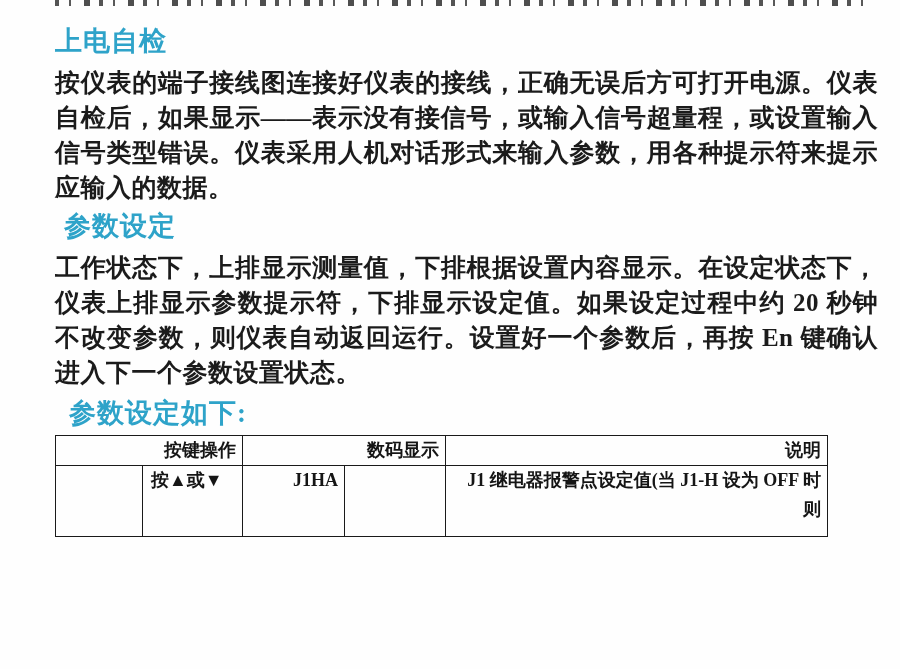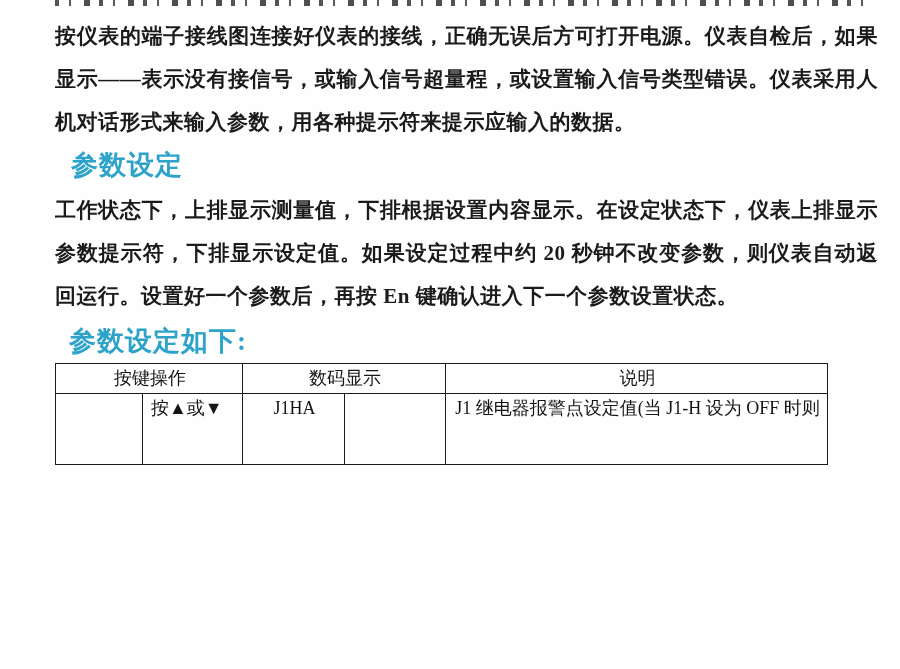"上电自检" h2.heading { html: none -> <h2>上电自检</h2> }
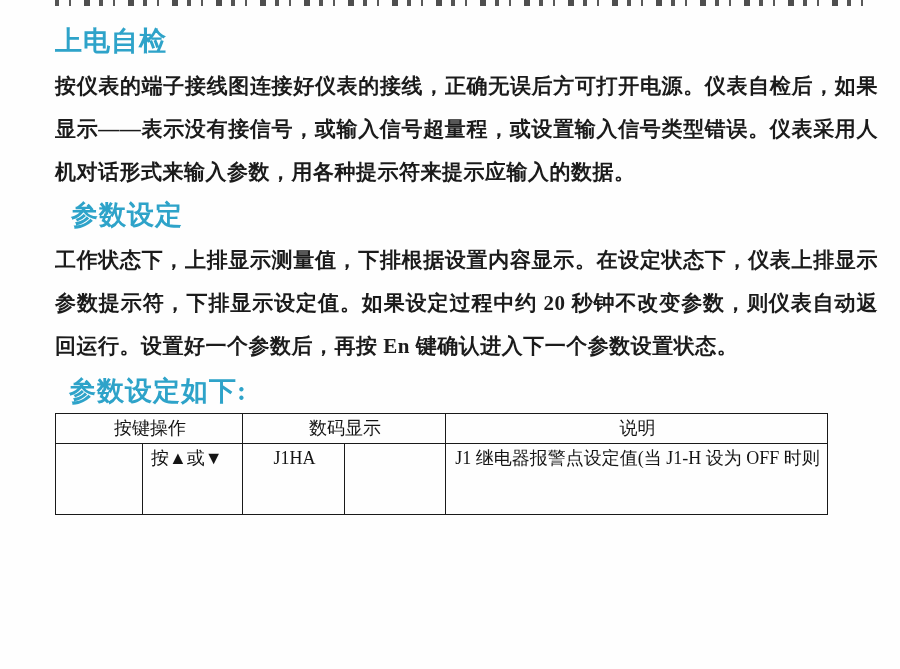"按仪表的端子接线图连接好仪表的接线，正确无误后方可打开电源。仪表自检后，如果显示" .body-para { font-size: 21px -> 25px; line-height: 43px -> 35px }
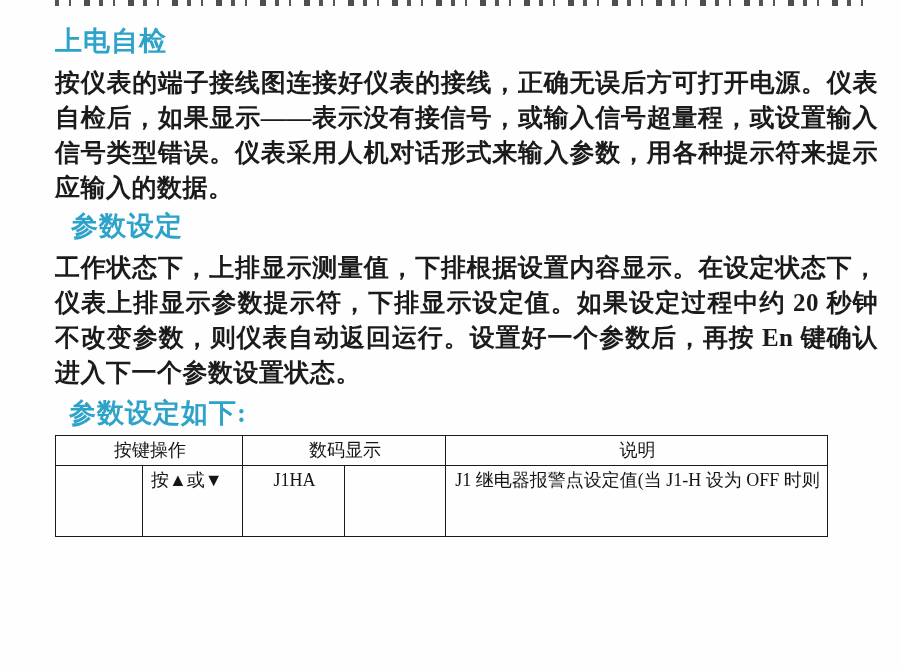"参数设定" .h-param { margin: 6px 16px 0 -> 6px 9px 0 }
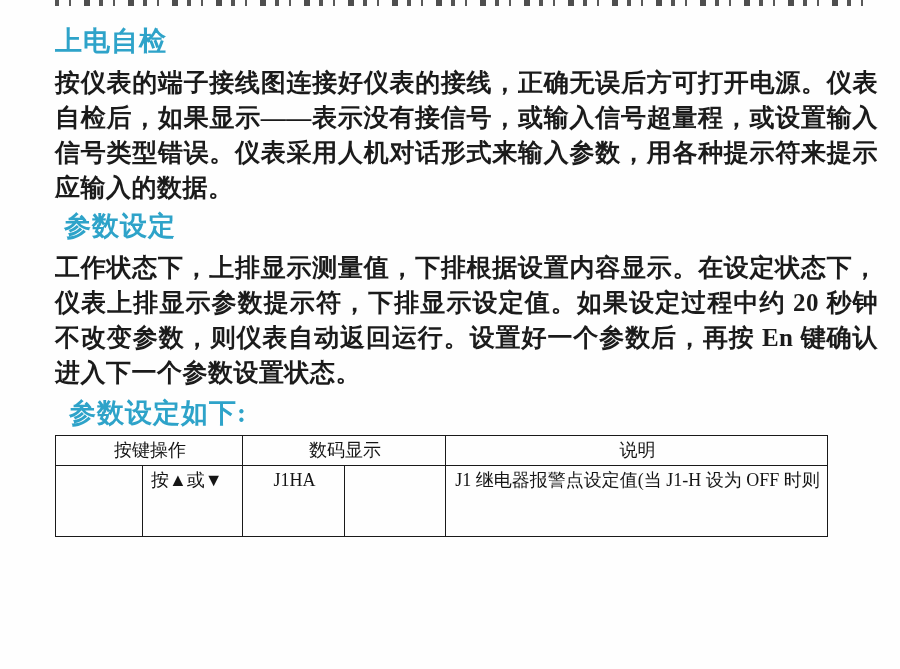"按键操作" table.param-table th, table.param-table td { font-weight: normal -> bold; text-align: center -> right }
